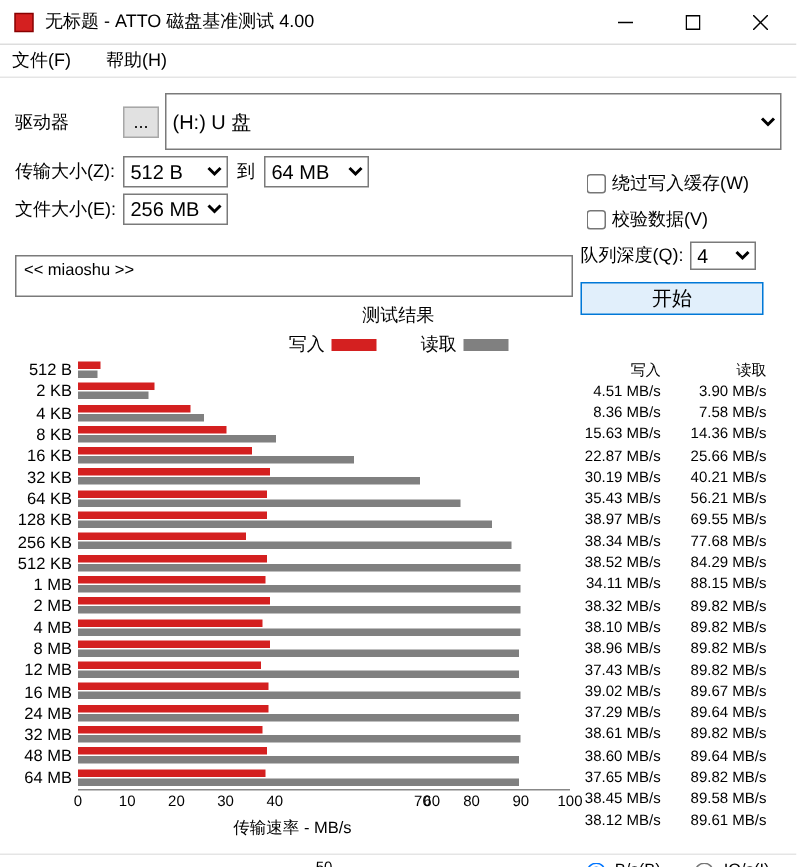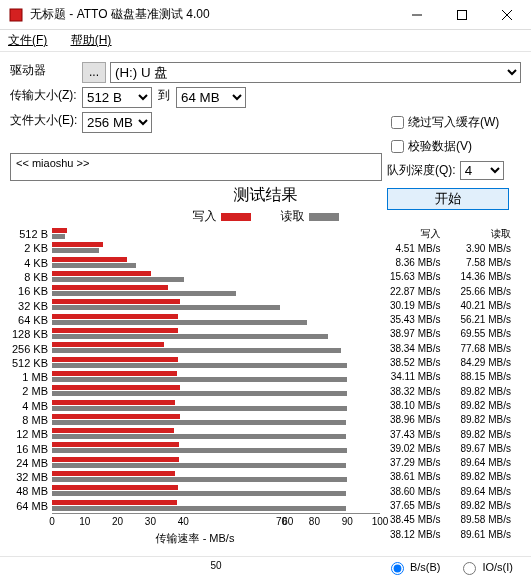"文件(F)" .menubar span { text-decoration: underline -> none }
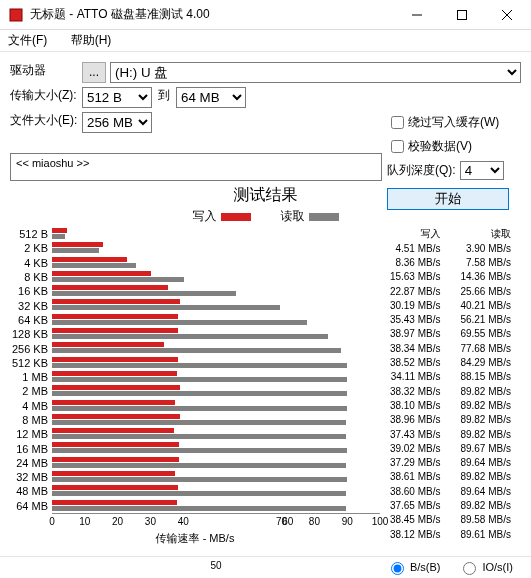"驱动器" .row { align-items: flex-start -> center }
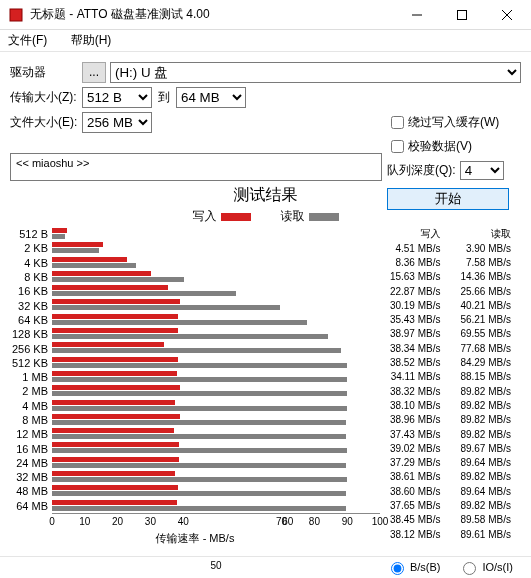"(H:) U 盘" .driveSel { height: 21px -> 38px }
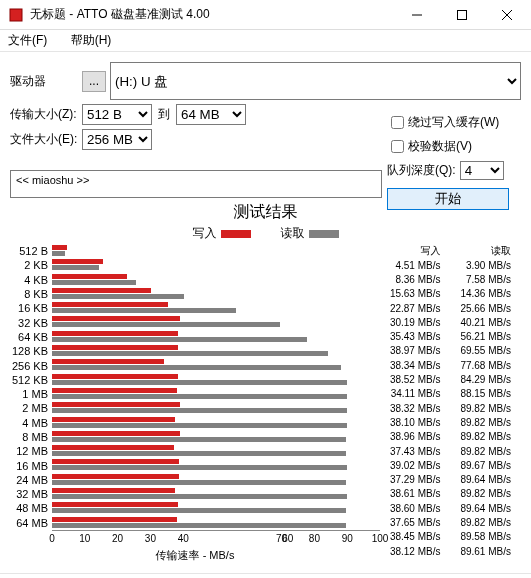"测试结果" .resultTitle { font-size: 16px -> 12px }
